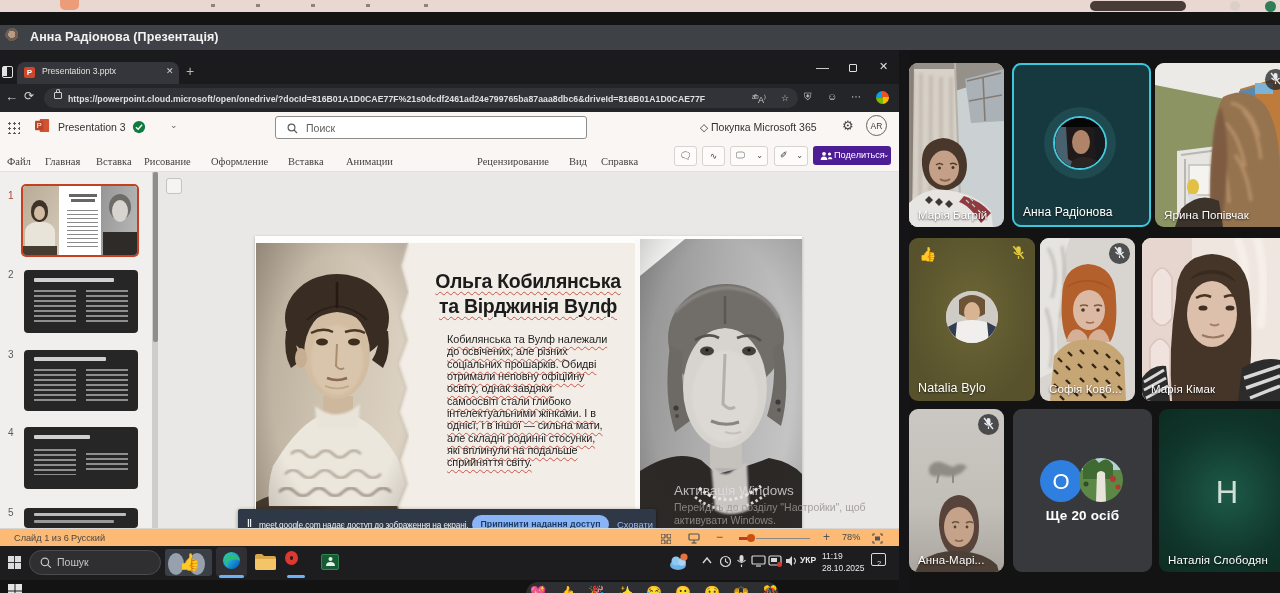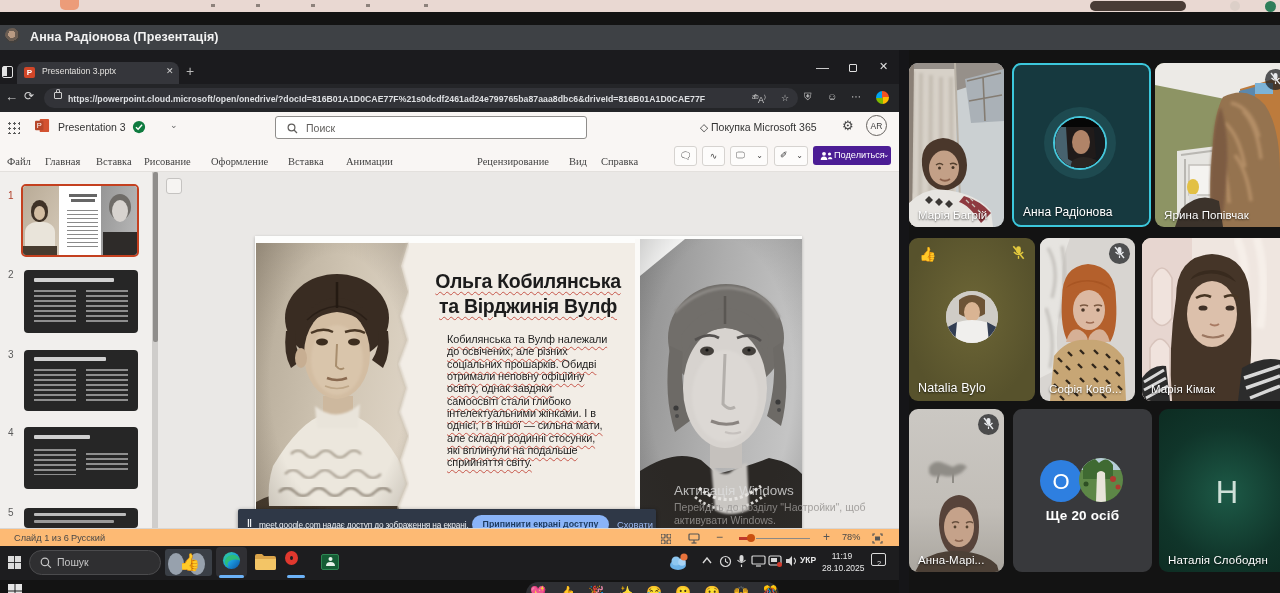"Припинити екрані доступу" div.pill { text: екрані доступу -> надання доступ }
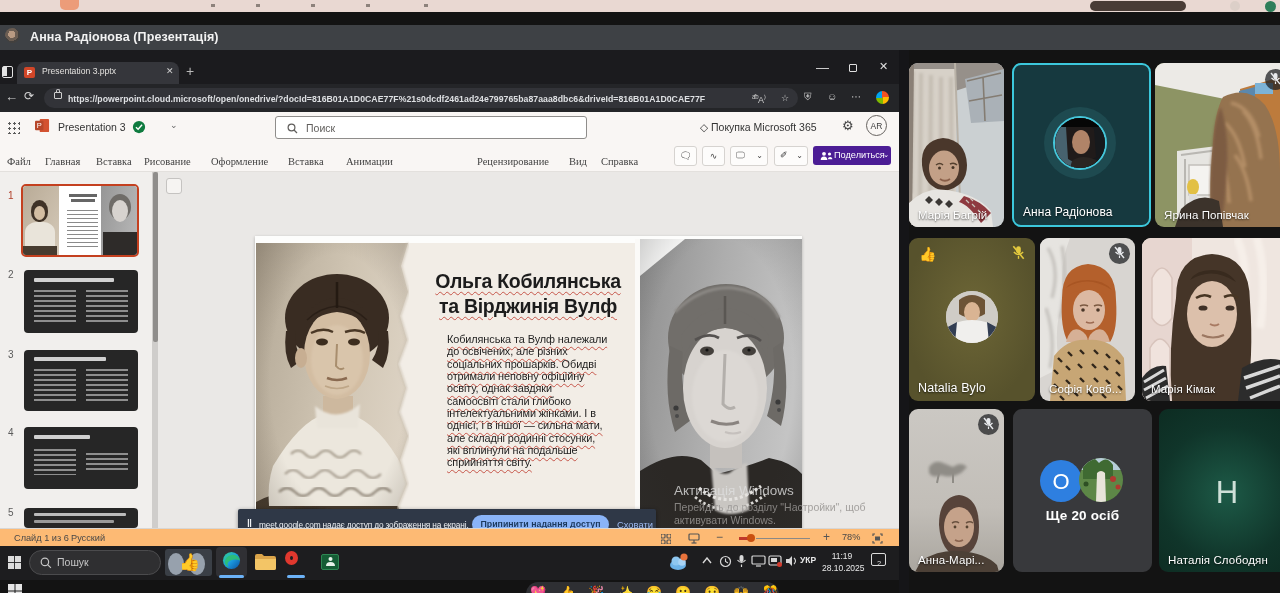"11:19" div.abs { text-align: center -> left }
